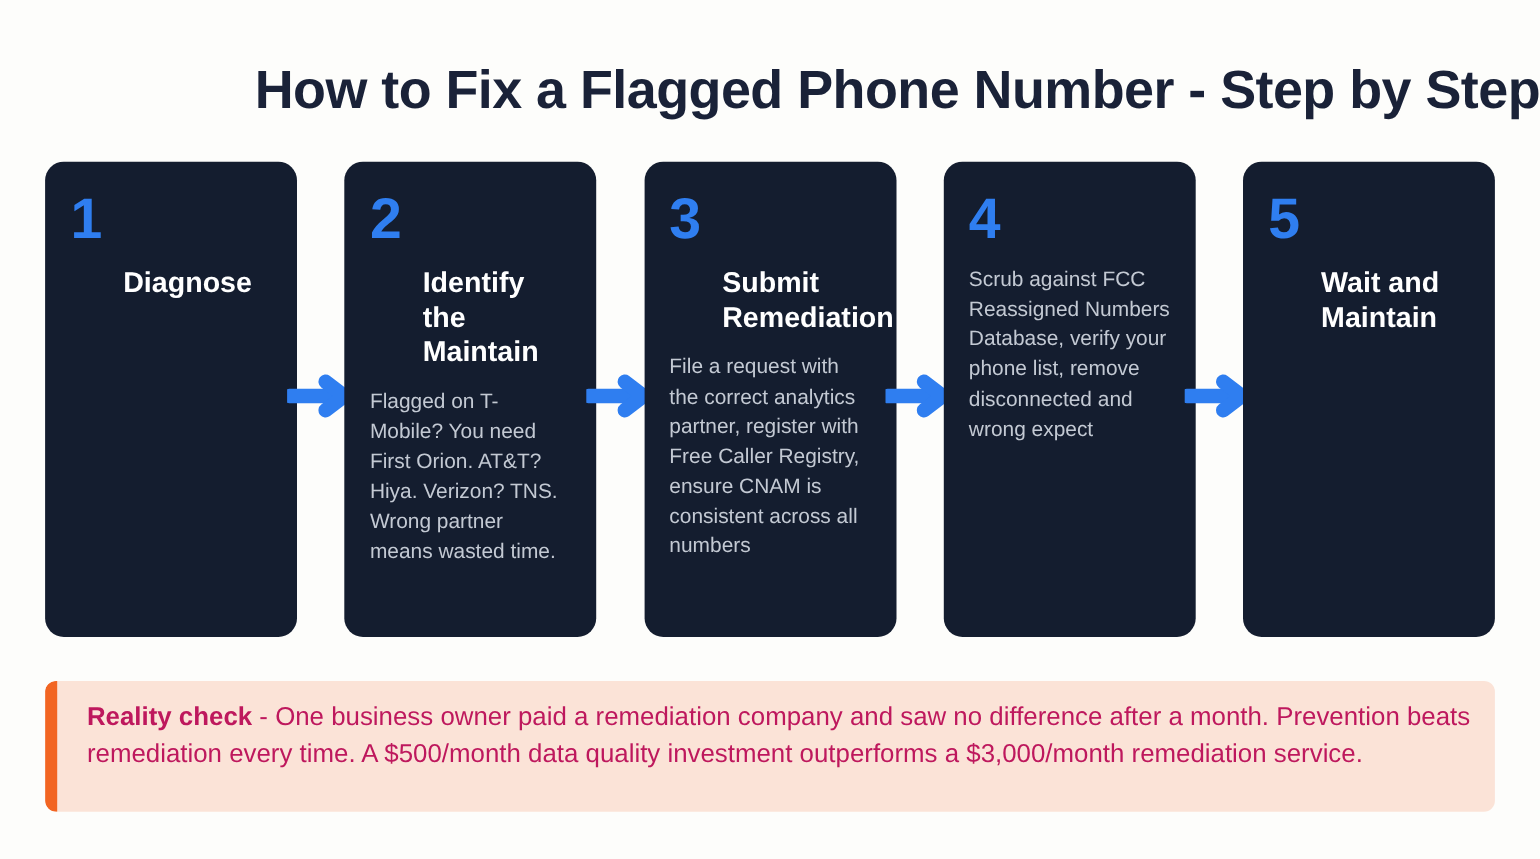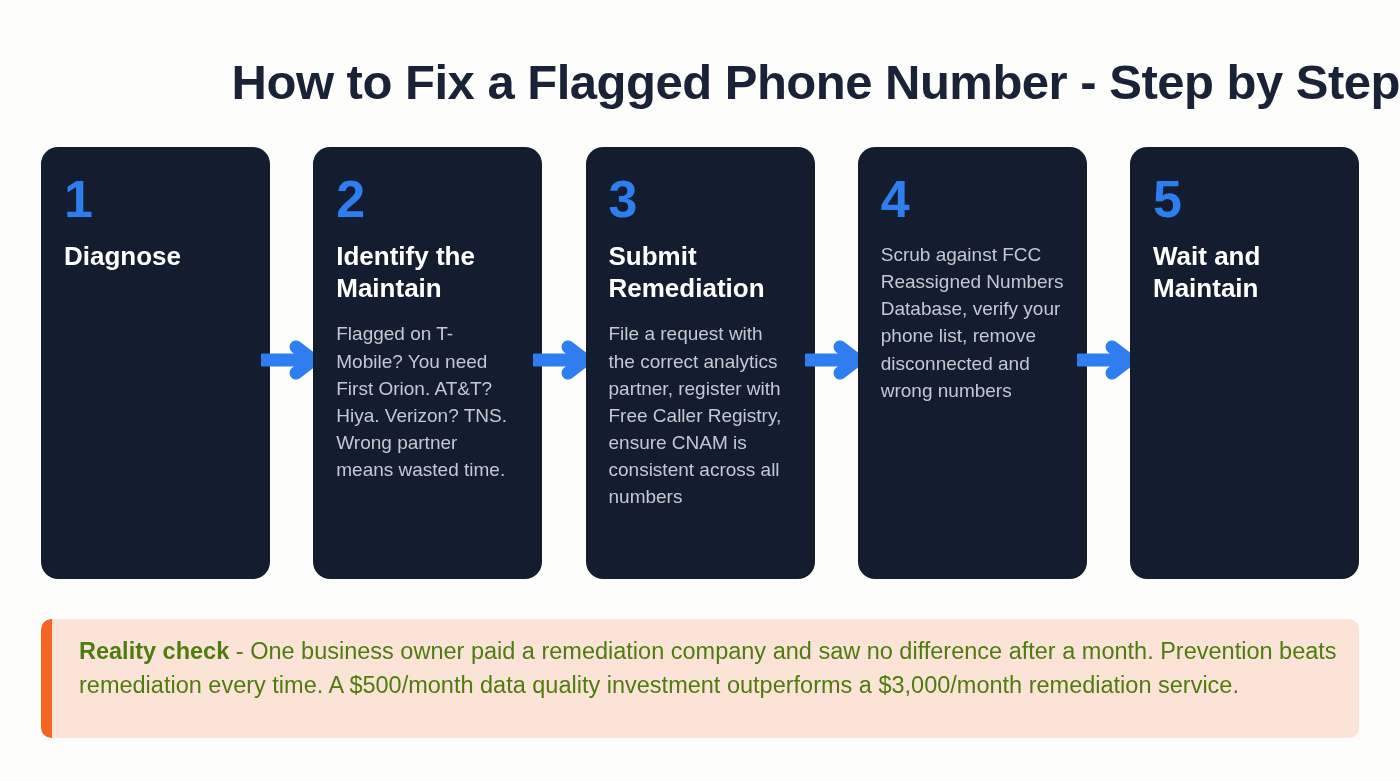"Diagnose" .card-title { margin-left: none -> 48px }
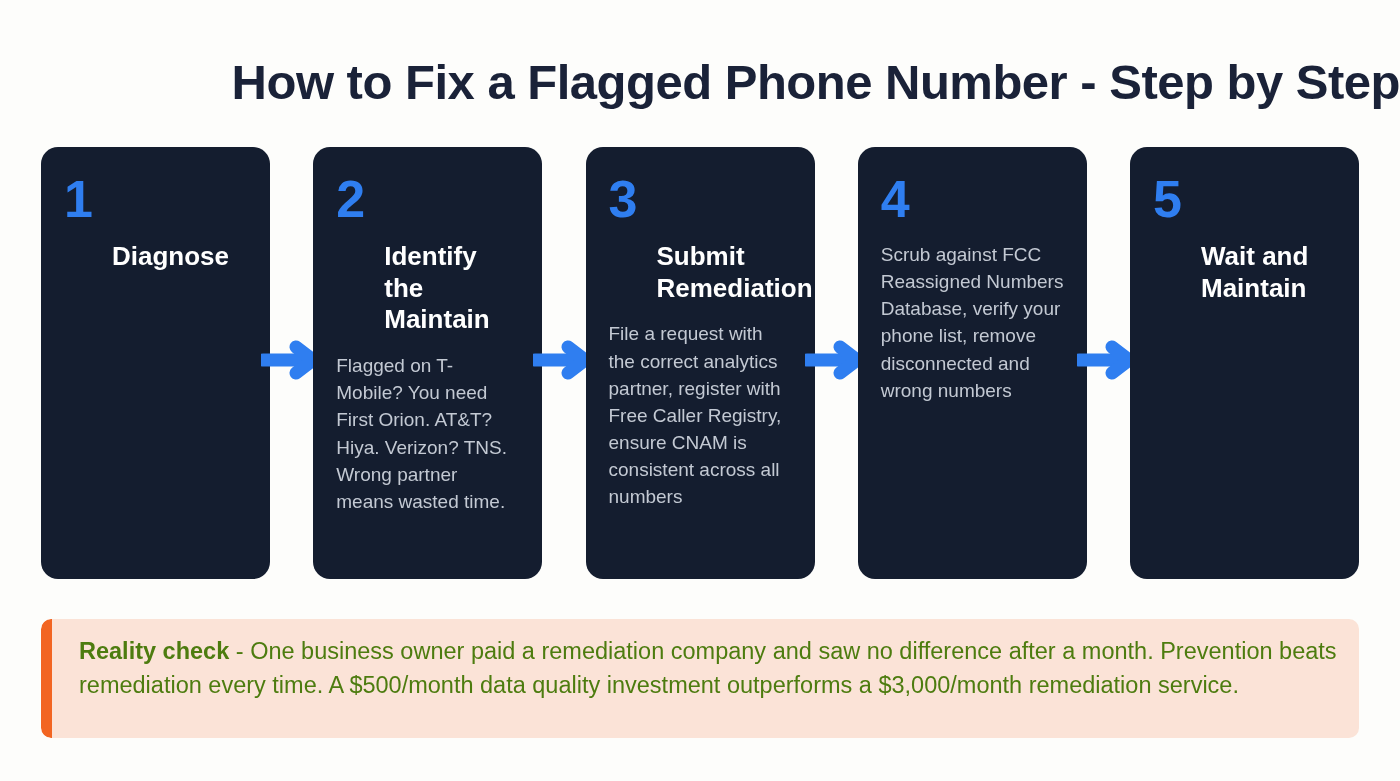"Scrub against FCC Reassigned Numbers" div.card-body { text: numbers -> expect }
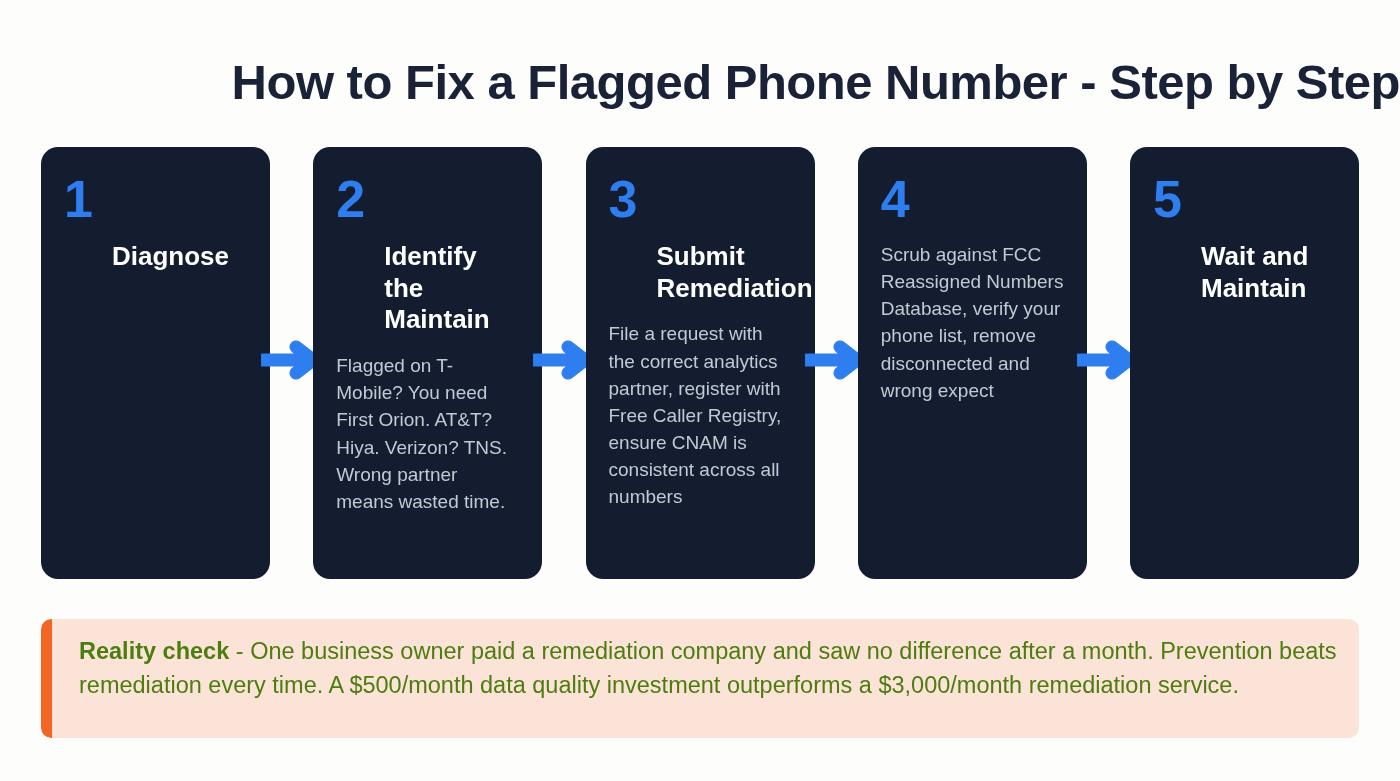"Reality check - One business" .callout-text { color: #4d7c0f -> #be185d }
